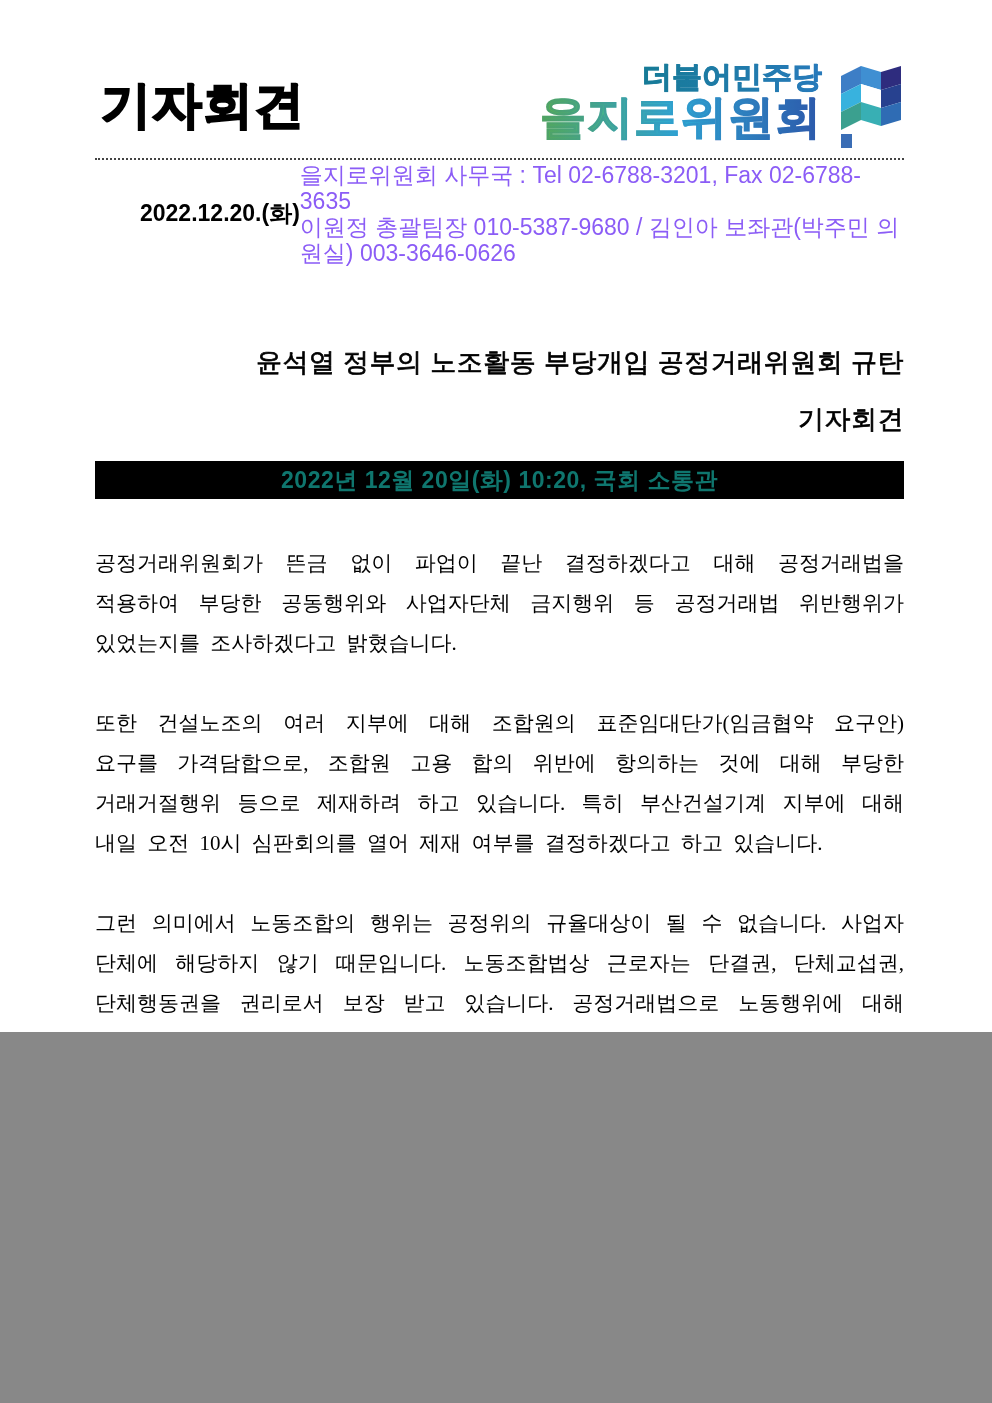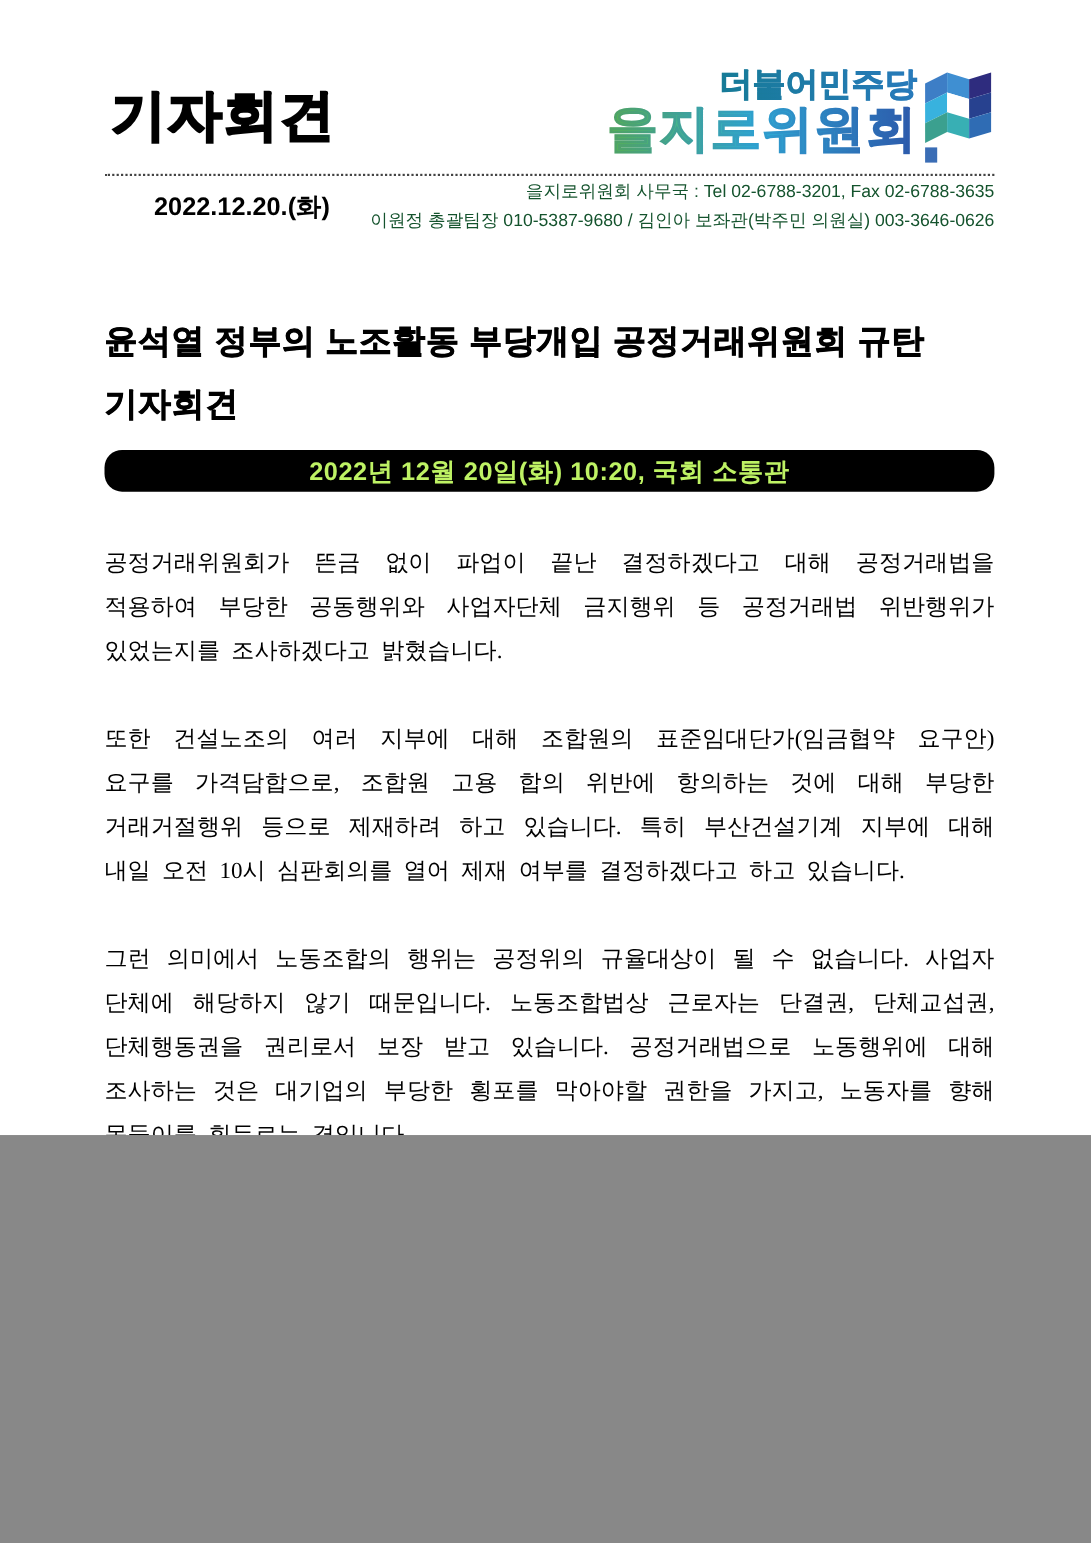"더불어민주당" .logo-block { gap: 4px -> 16px }
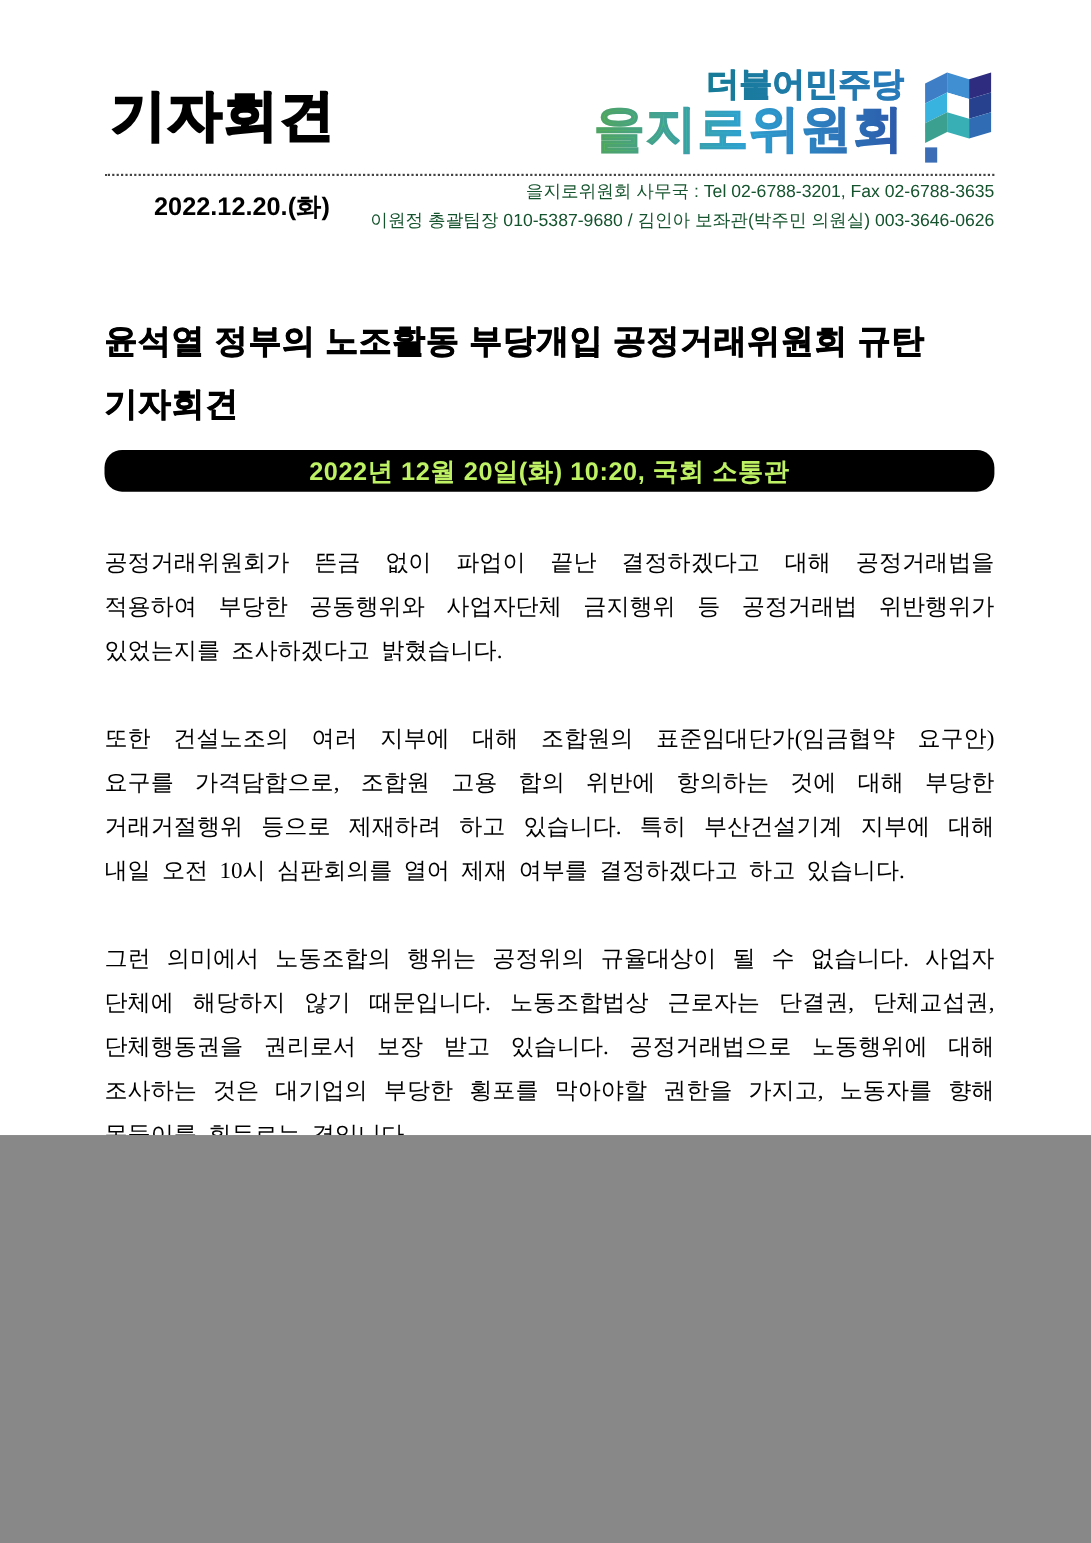"을지로위원회 사무국 : Tel 02-6788-3201," .contact-block { color: #14532d -> #8b5cf6; font-size: 16px -> 23px; text-align: right -> left }
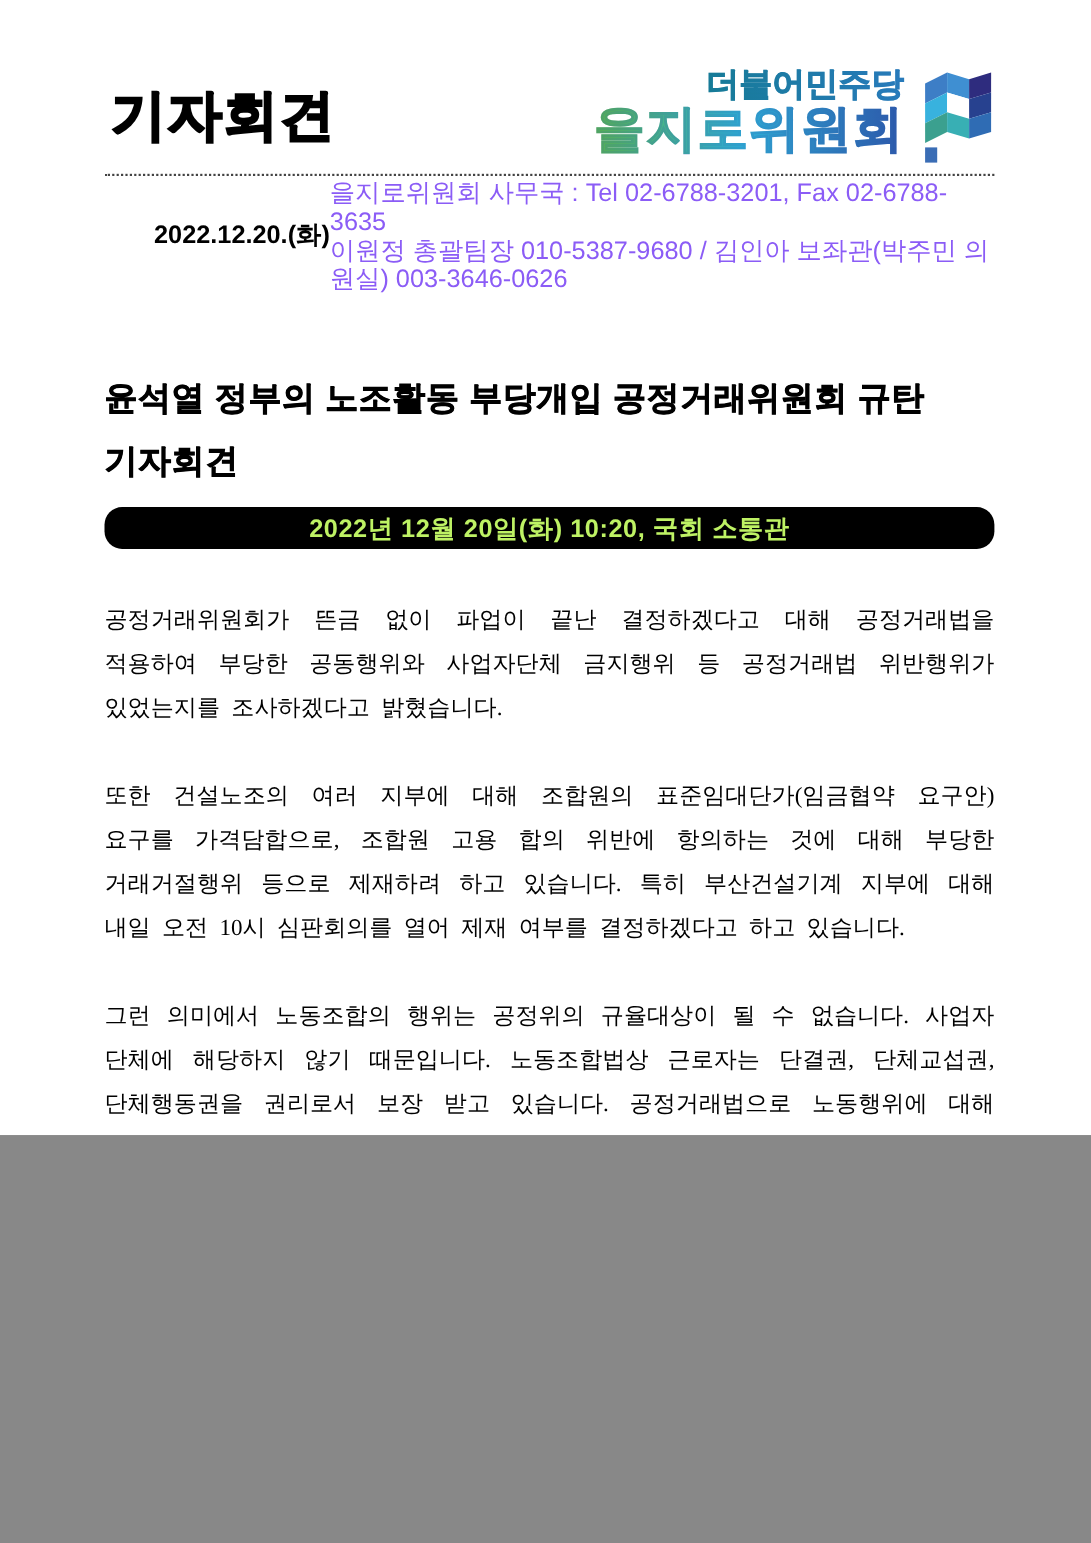"윤석열 정부의 노조활동 부당개입 공정거래위원회" .main-title { font-size: 30px -> 26px; font-weight: 700 -> 400; text-align: left -> right }
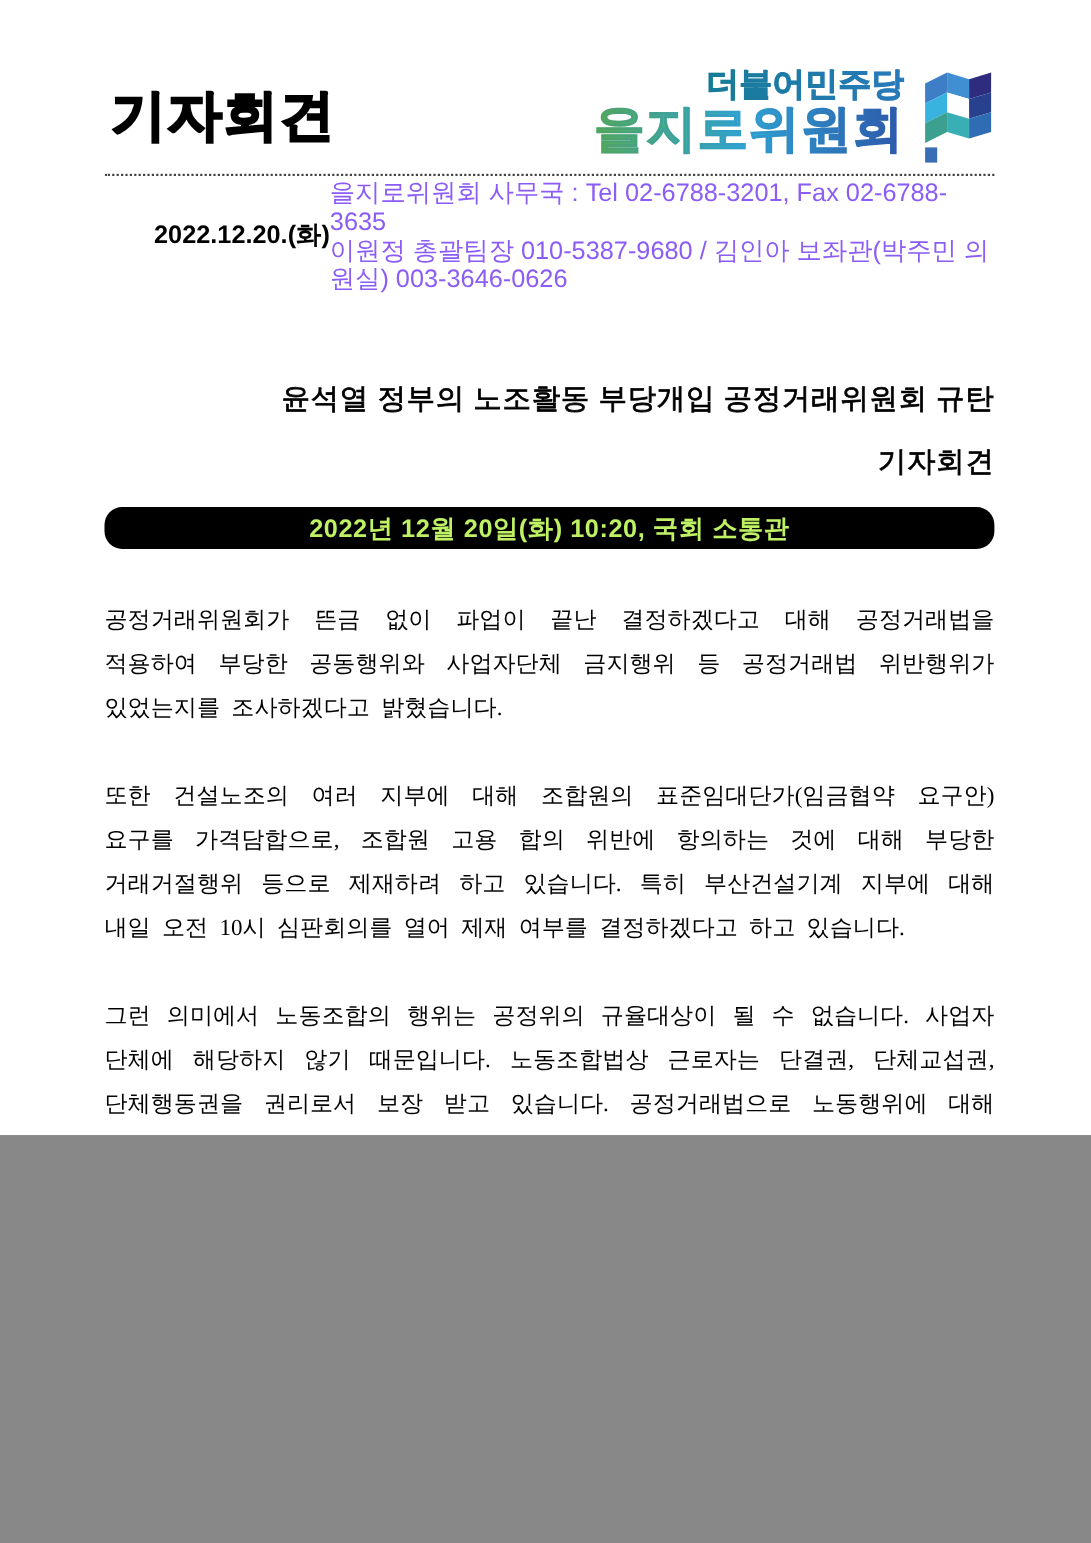"2022년 12월 20일(화) 10:20, 국회" div.event-bar { border-radius: 16px -> none; color: #bef264 -> #0f766e }
